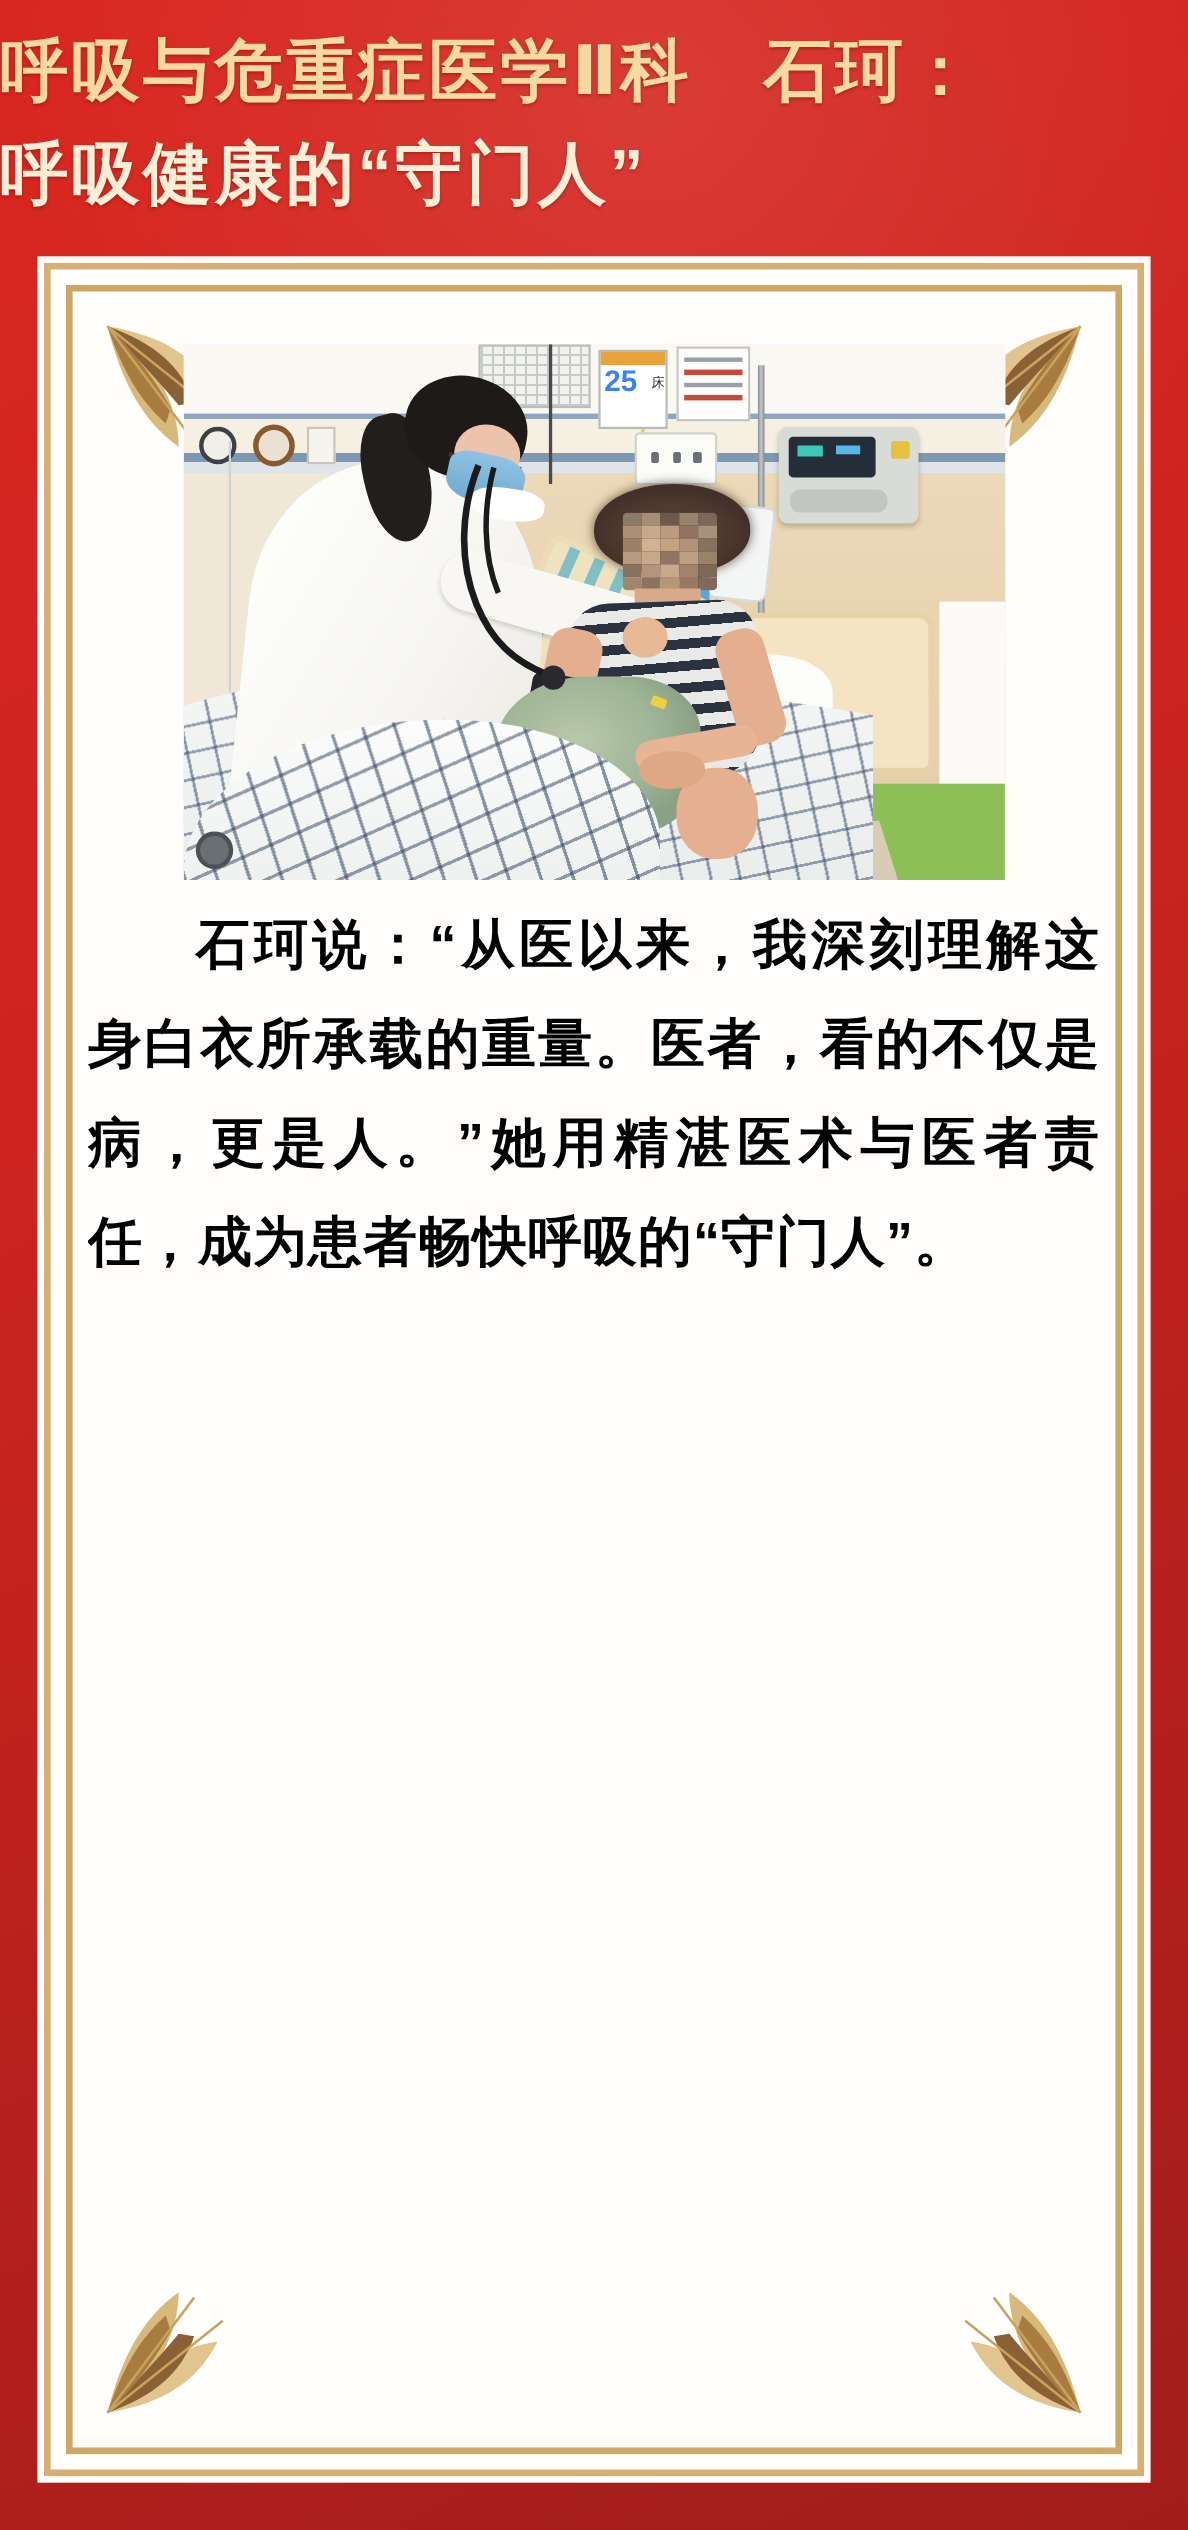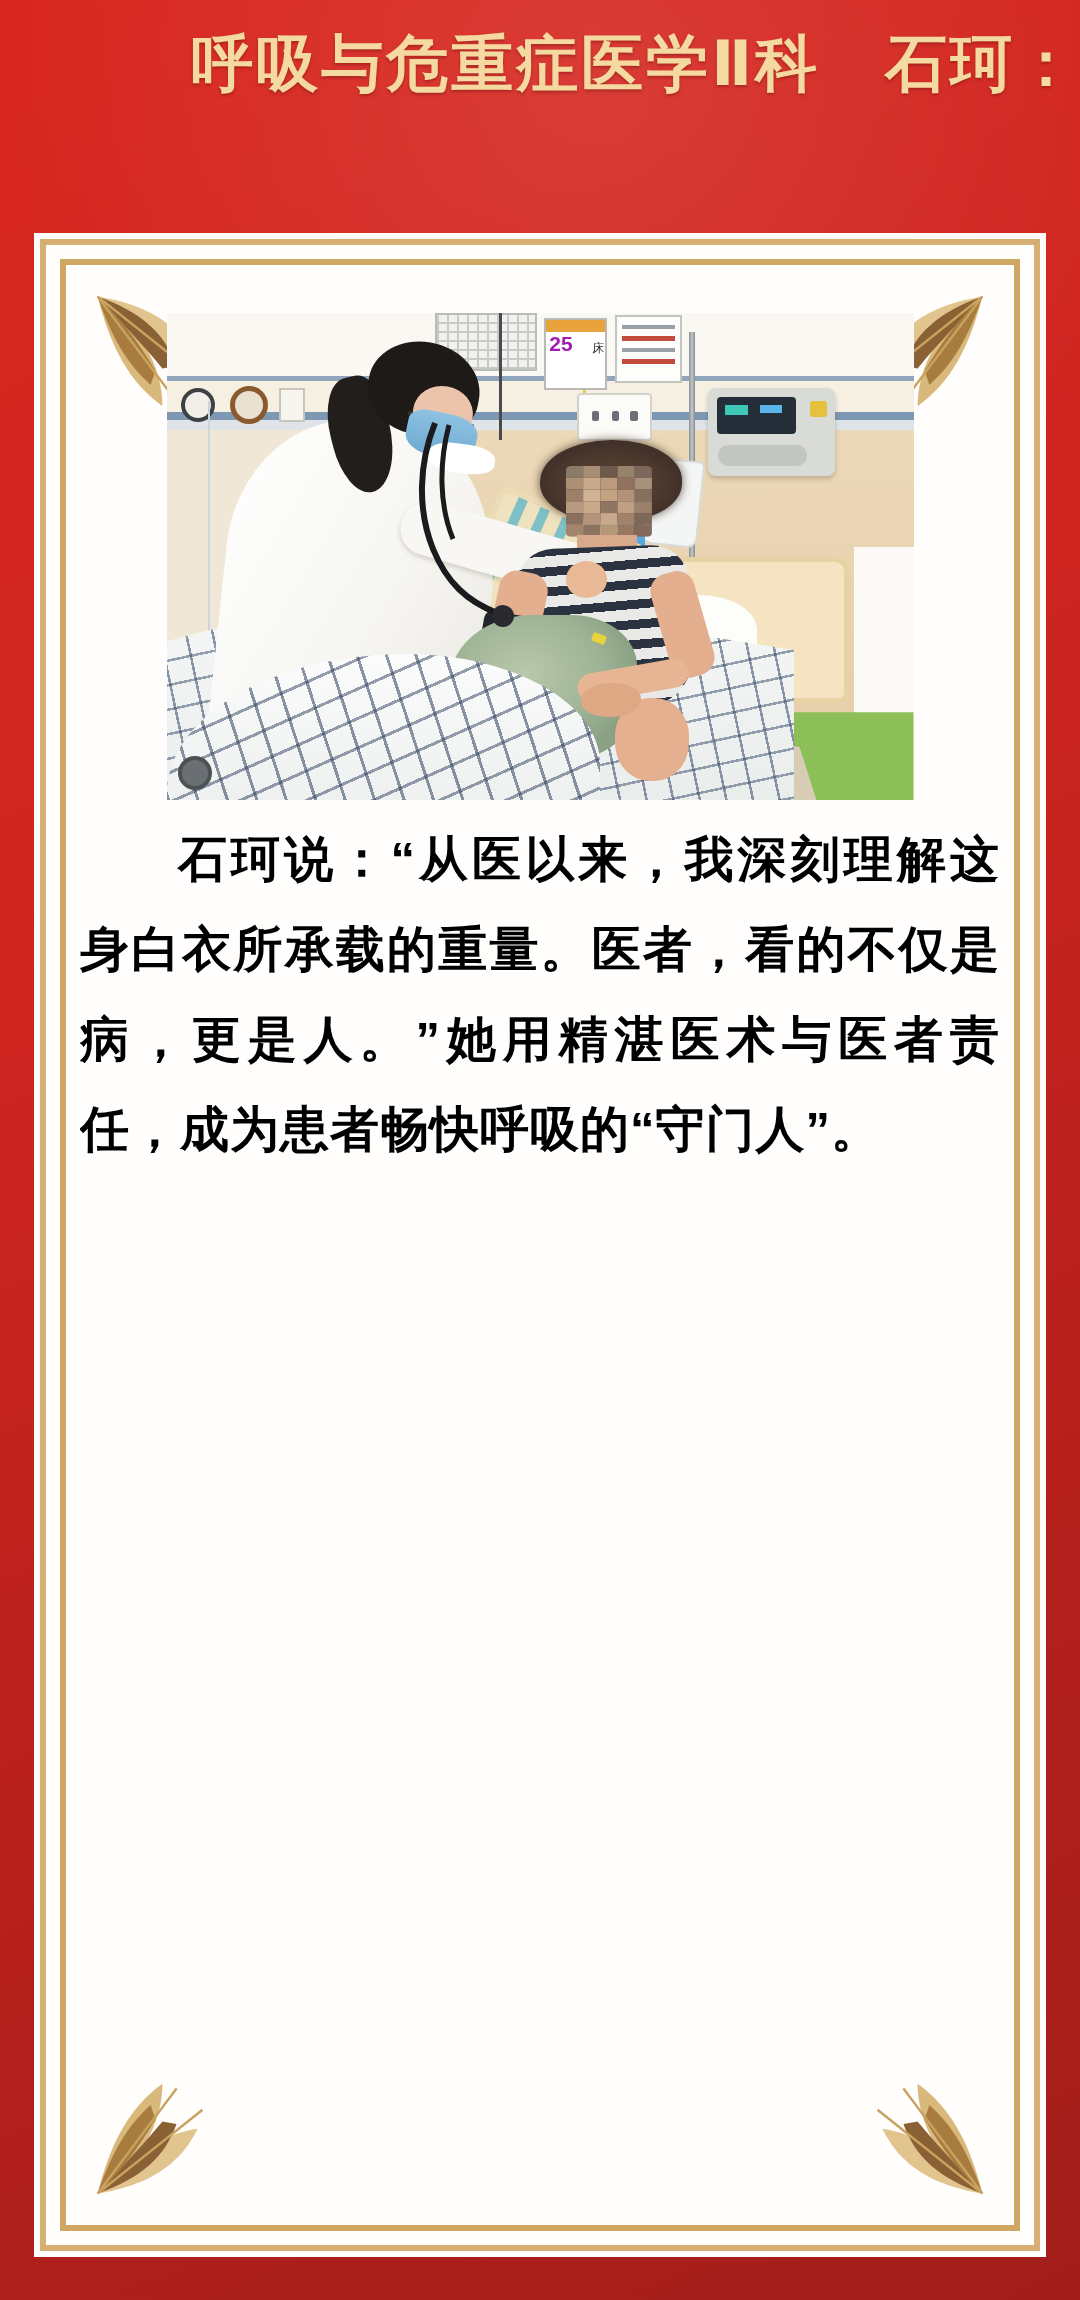"呼吸与危重症医学Ⅱ科 石珂：" .title-wrap { text-align: right -> left }
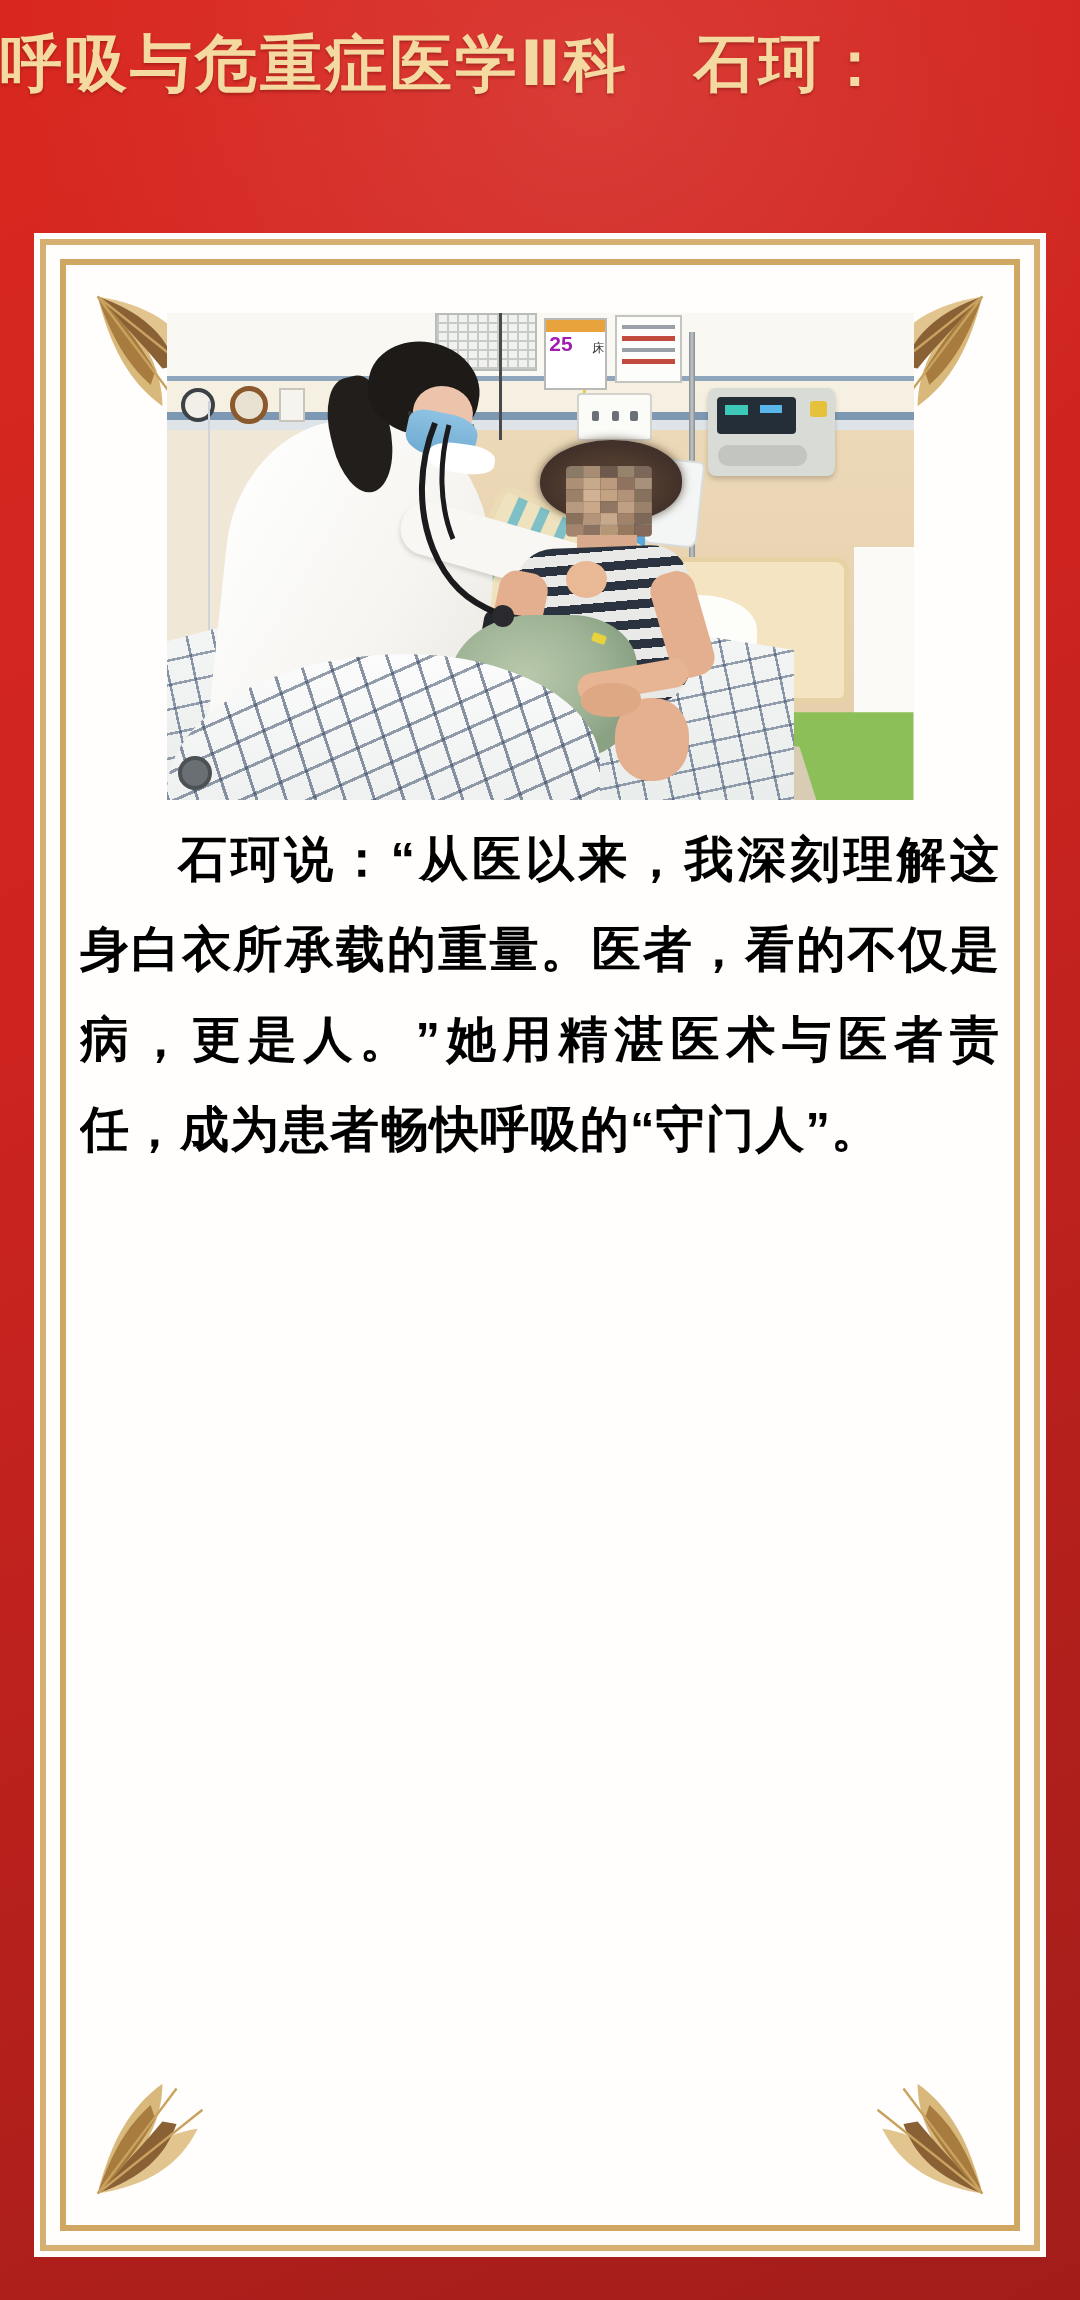"呼吸健康的“守门人”" div.title-line2 { html: none -> <div>呼吸健康的“守门人”</div> }
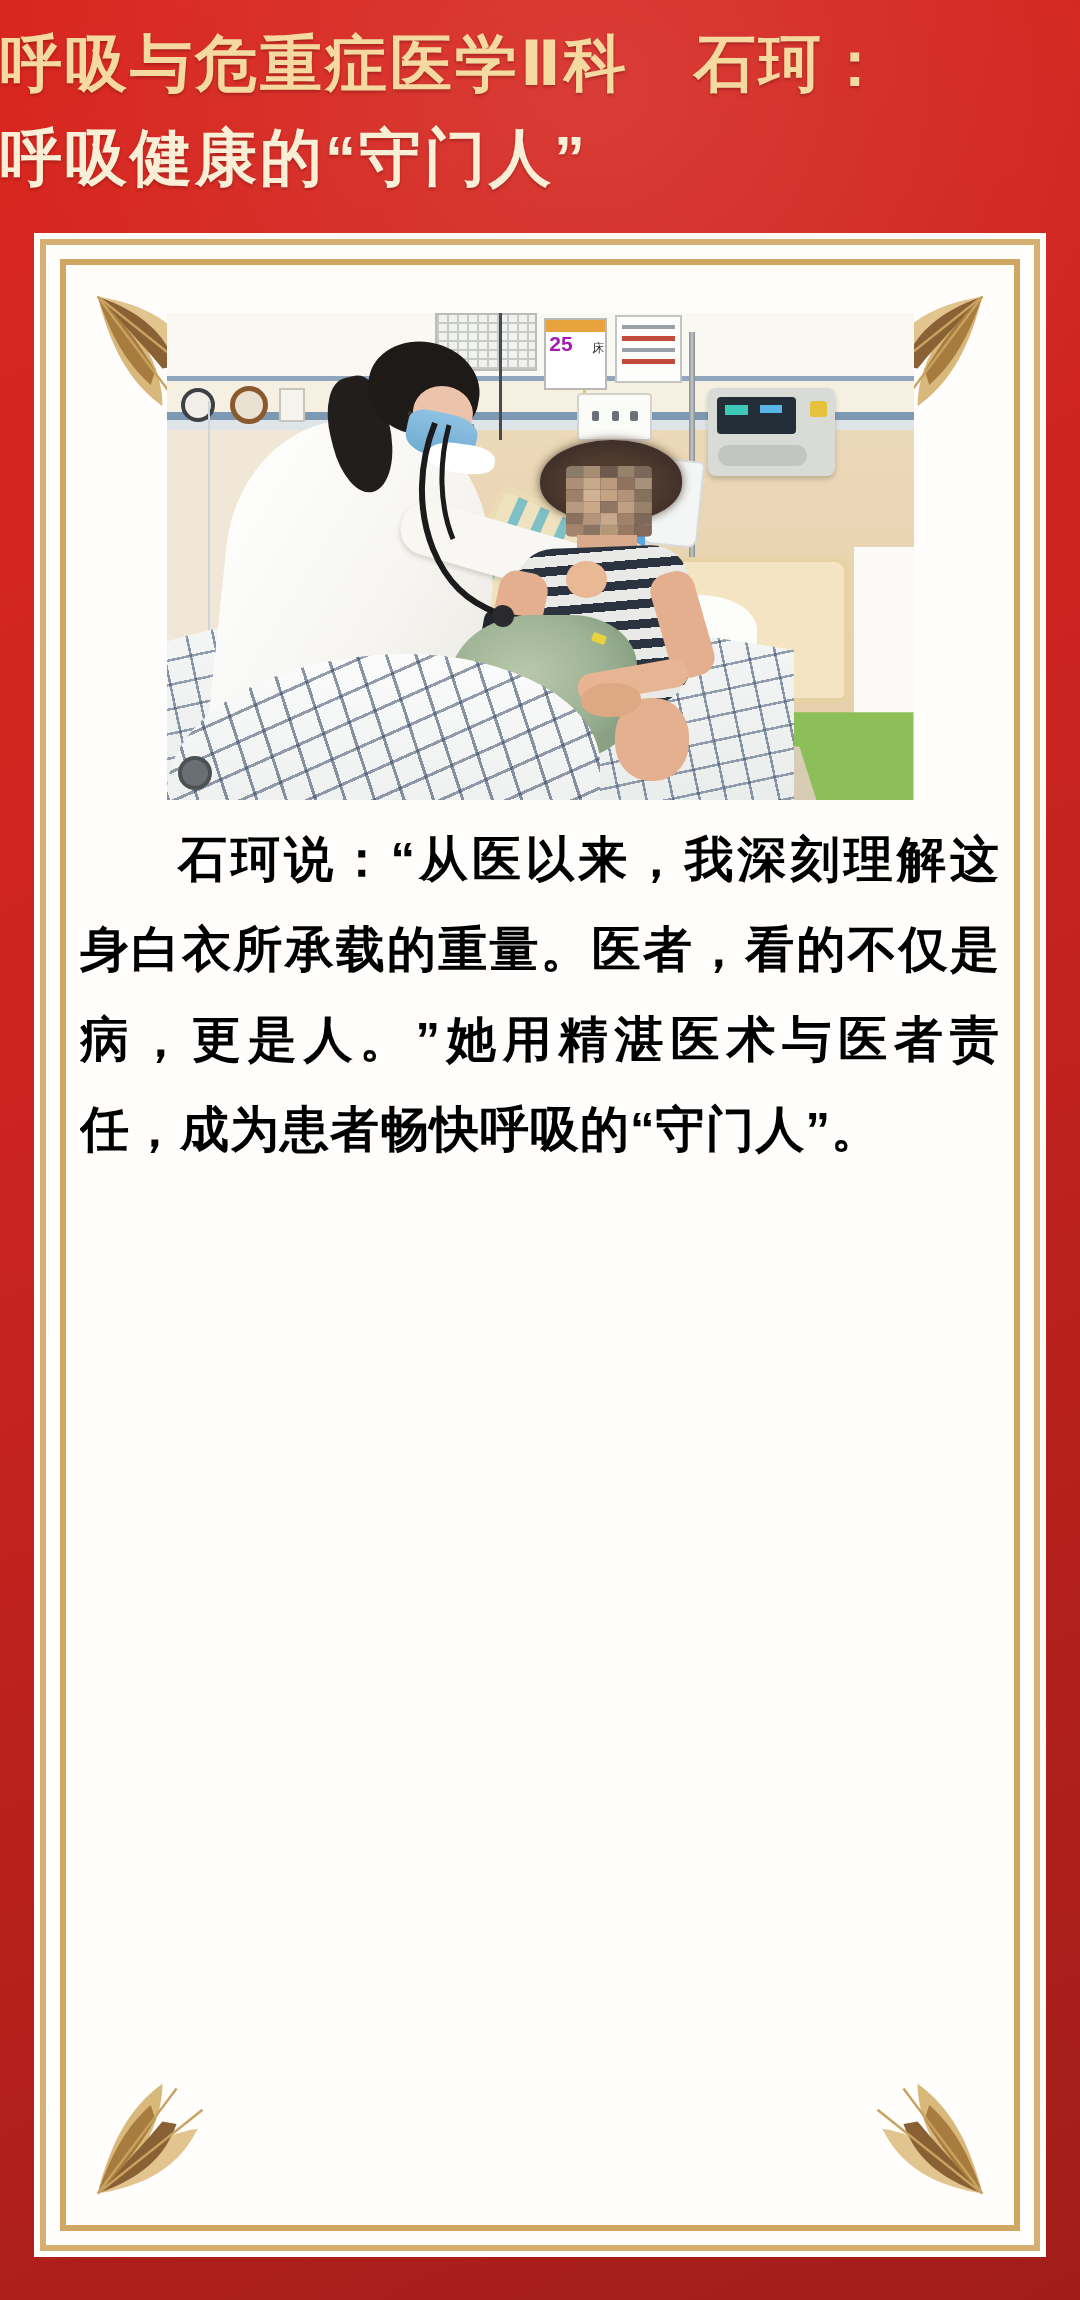"25" .ph-sign25 .num { color: #a21caf -> #3b82f6; font-size: 21px -> 27px }
